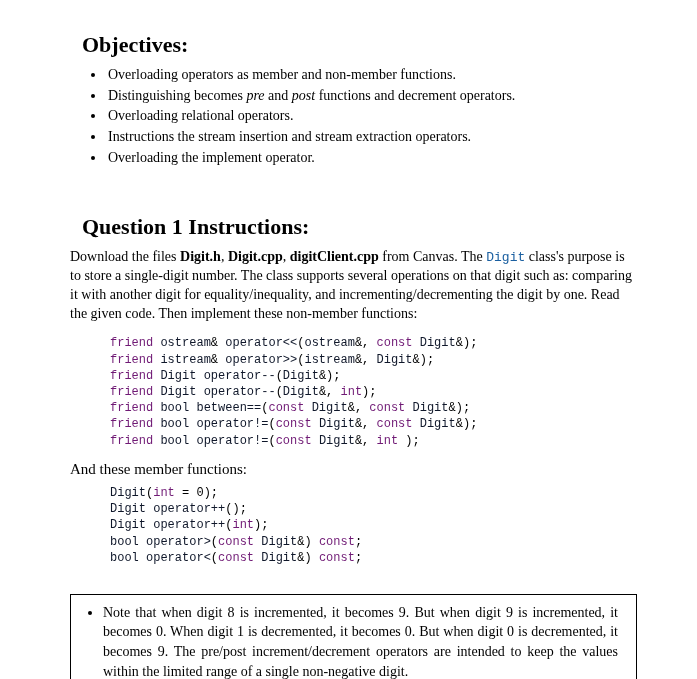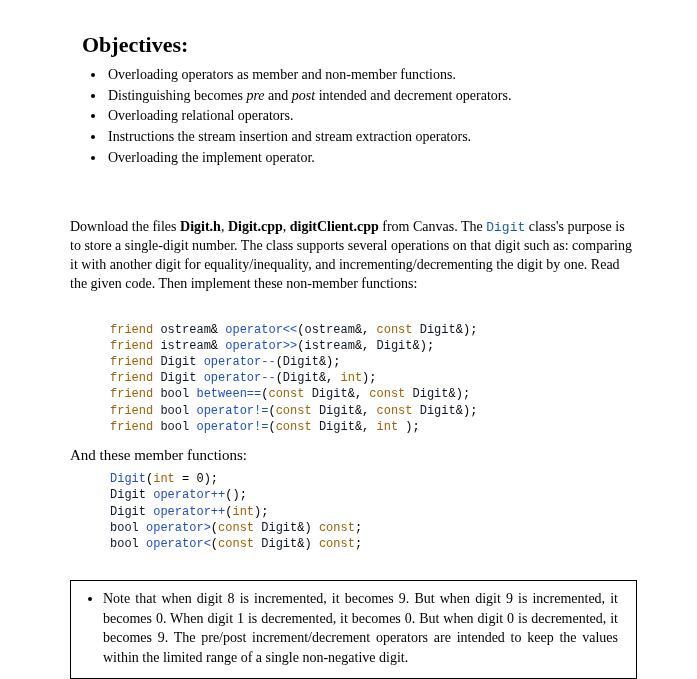"intended and decrement operators." span { text: intended -> functions }
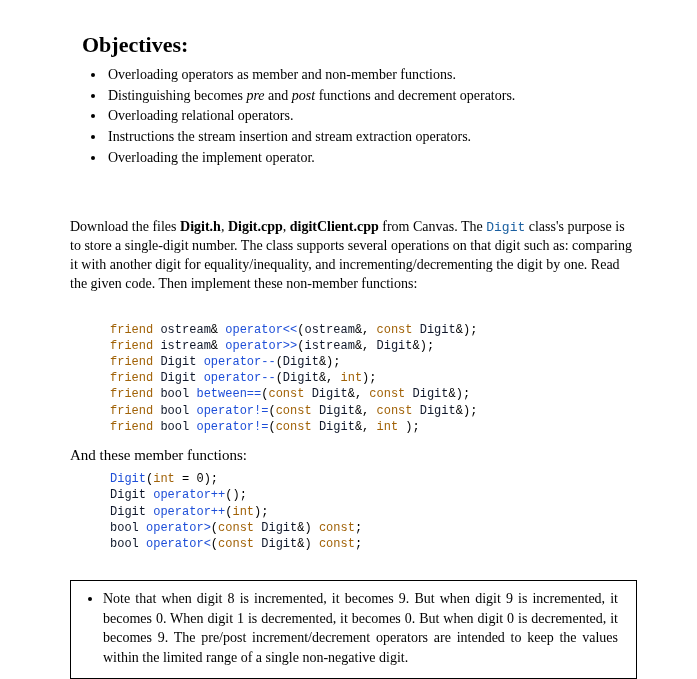"Question 1 Instructions:" h2 { html: none -> <h2>Question 1 Instructions:</h2> }
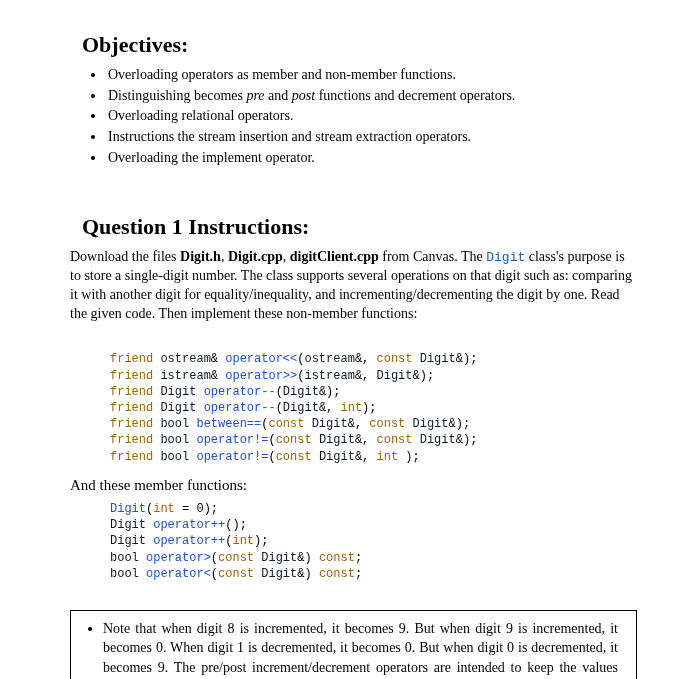"Download the files Digit.h, Digit.cpp," .qtext { margin: 6px 0 28px 0 -> 6px 0 12px 0 }
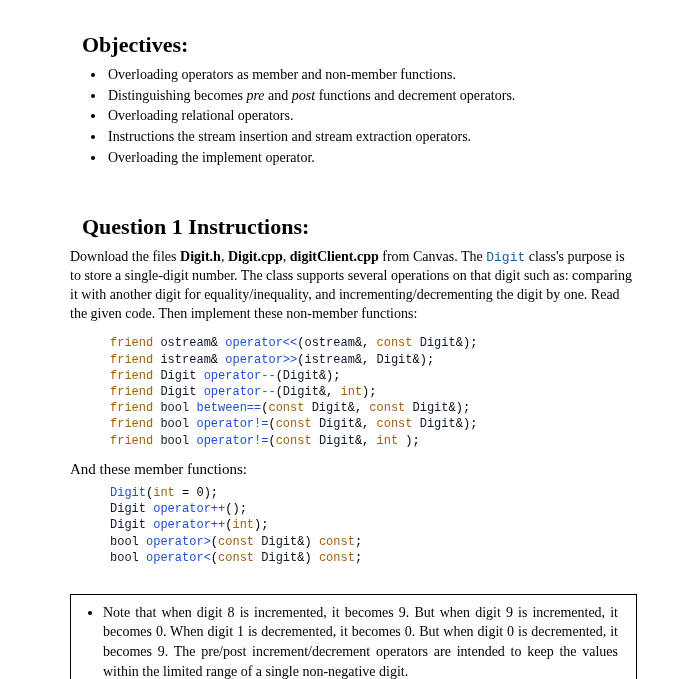"friend" .kw { color: #a16207 -> #701a75 }
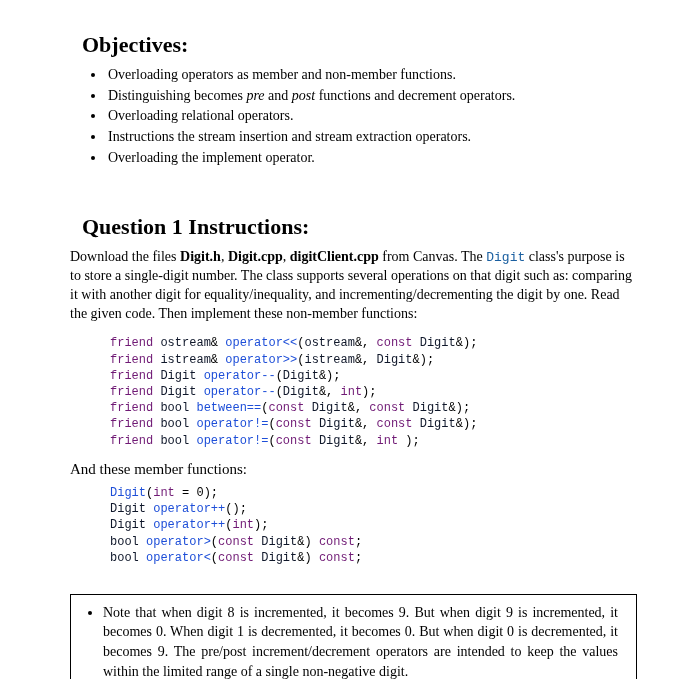"operator<<" .id { color: #1d4ed8 -> #0f172a }
